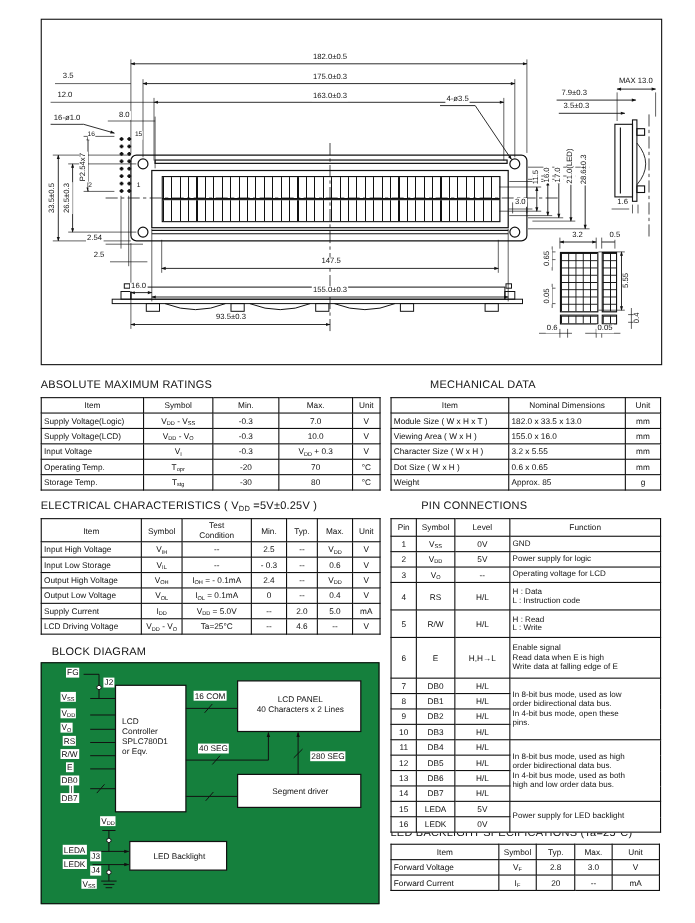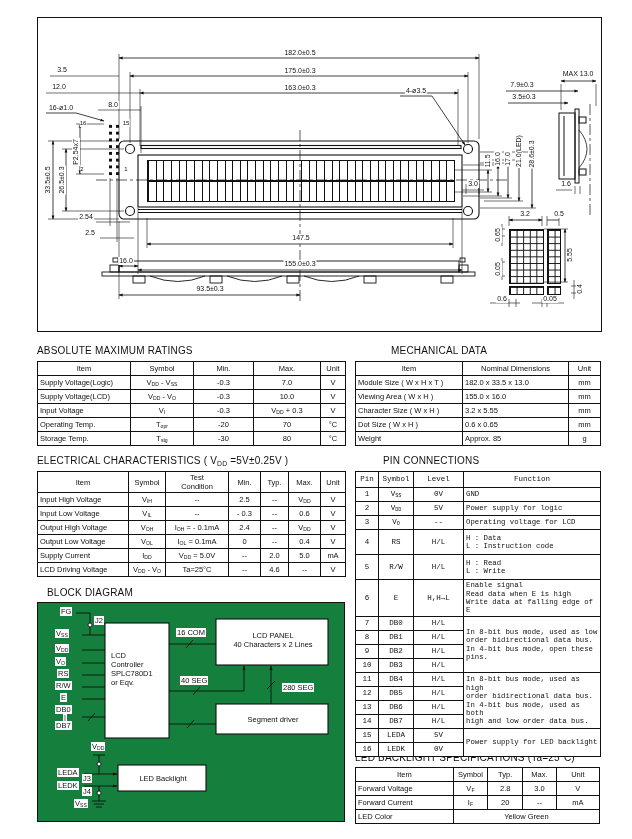"Pin" table.dt { font-family: Liberation Mono, monospace -> none }
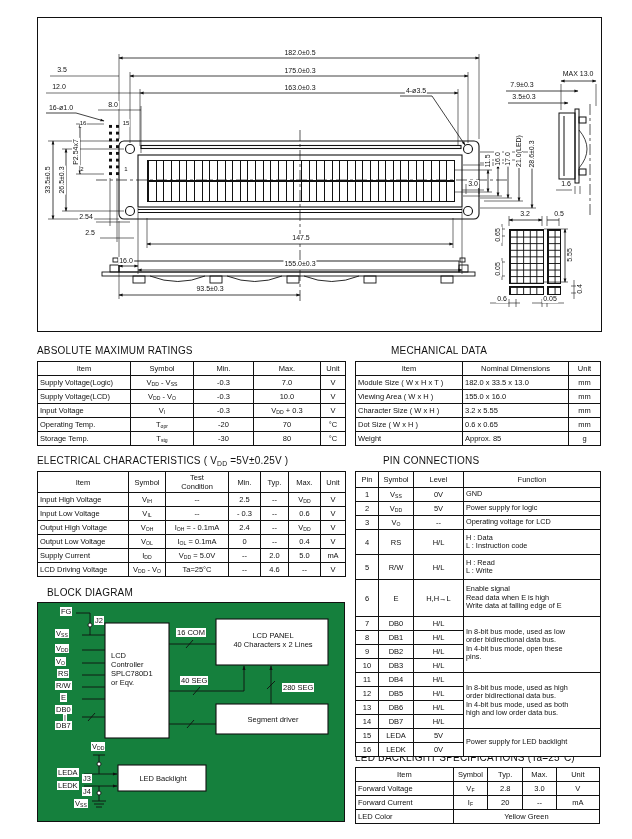"Input Low Voltage" td.l { text: Voltage -> Storage }
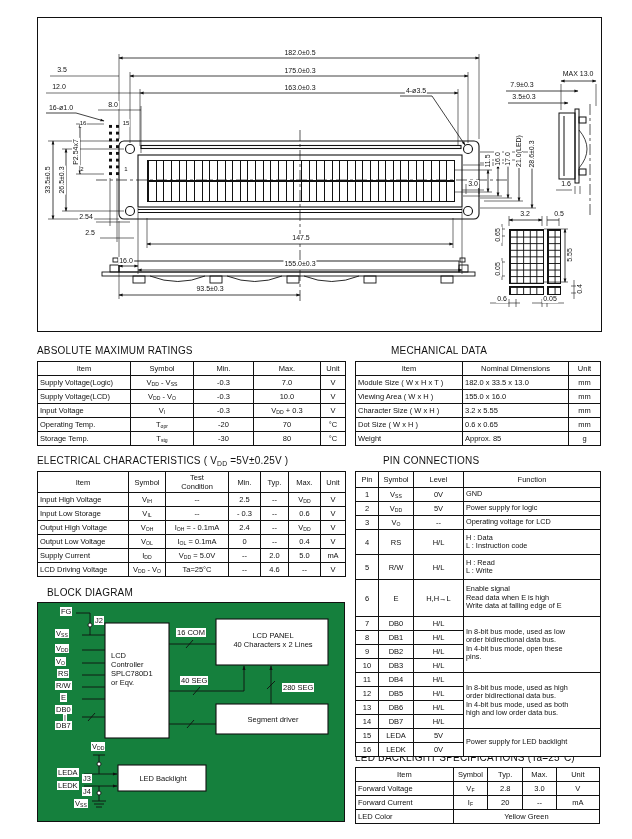"LED Color" tr { html: <tr> <td>LED Color</td> <td>Yellow Green</td> </tr> -> none }
